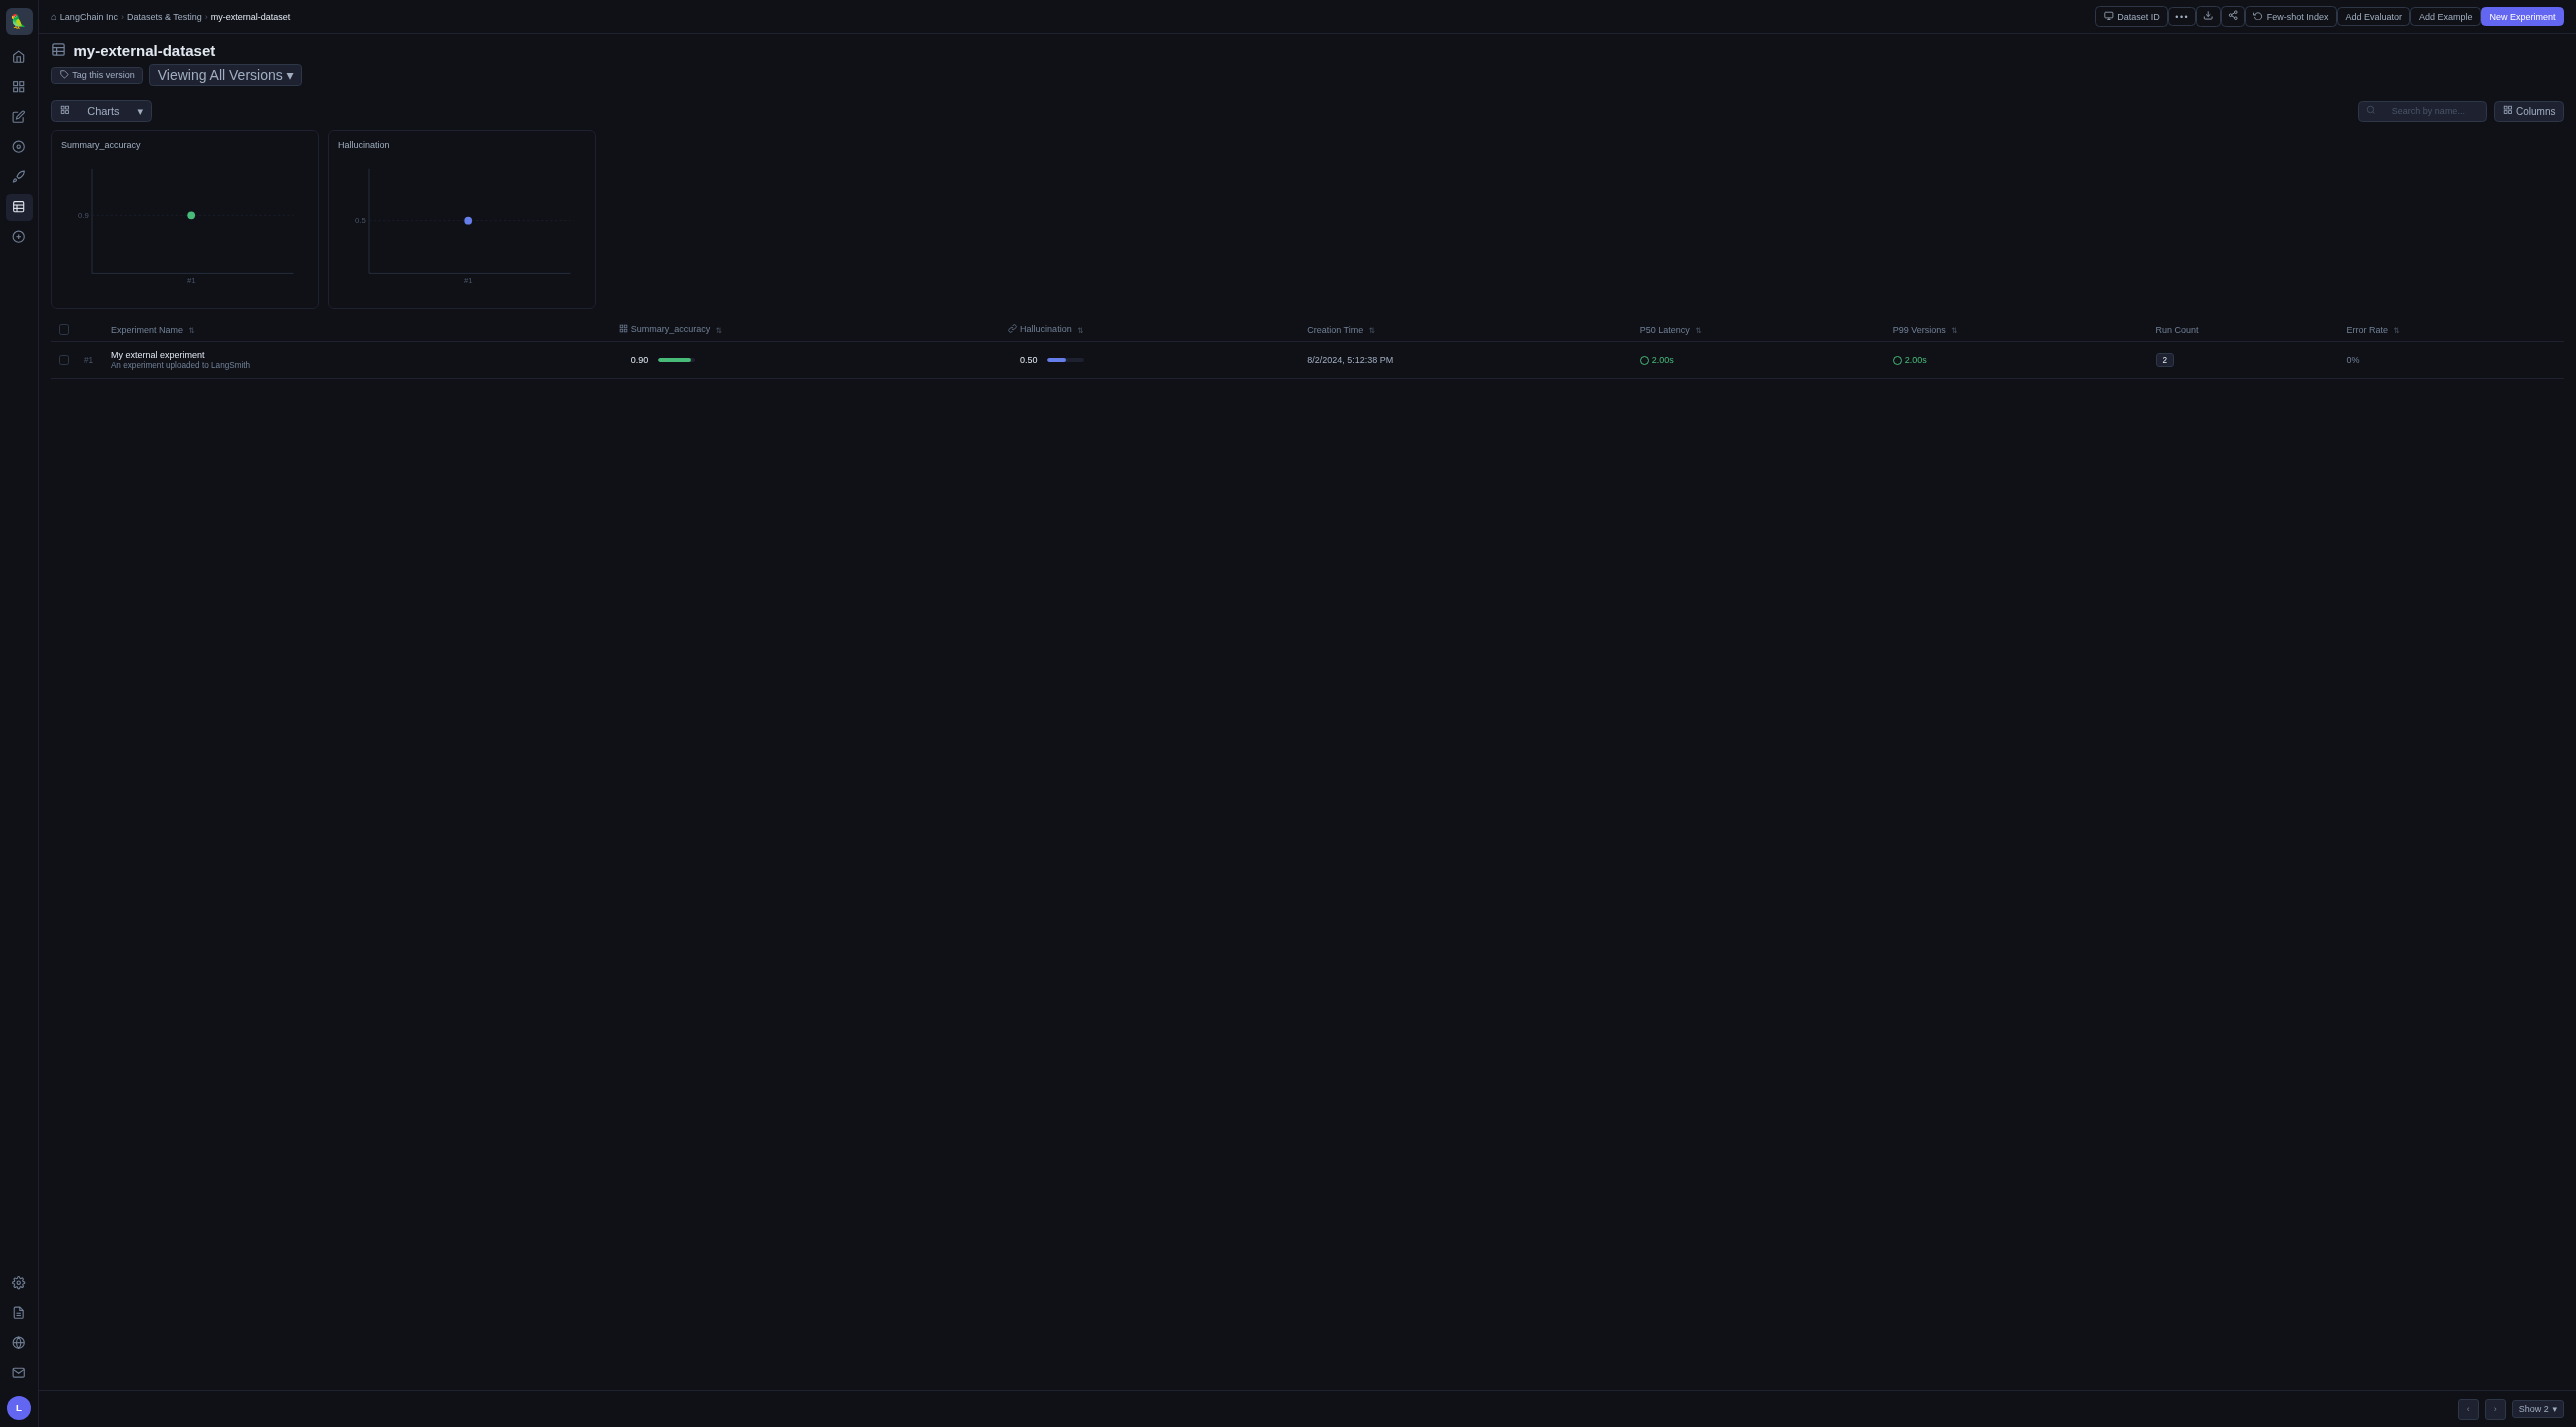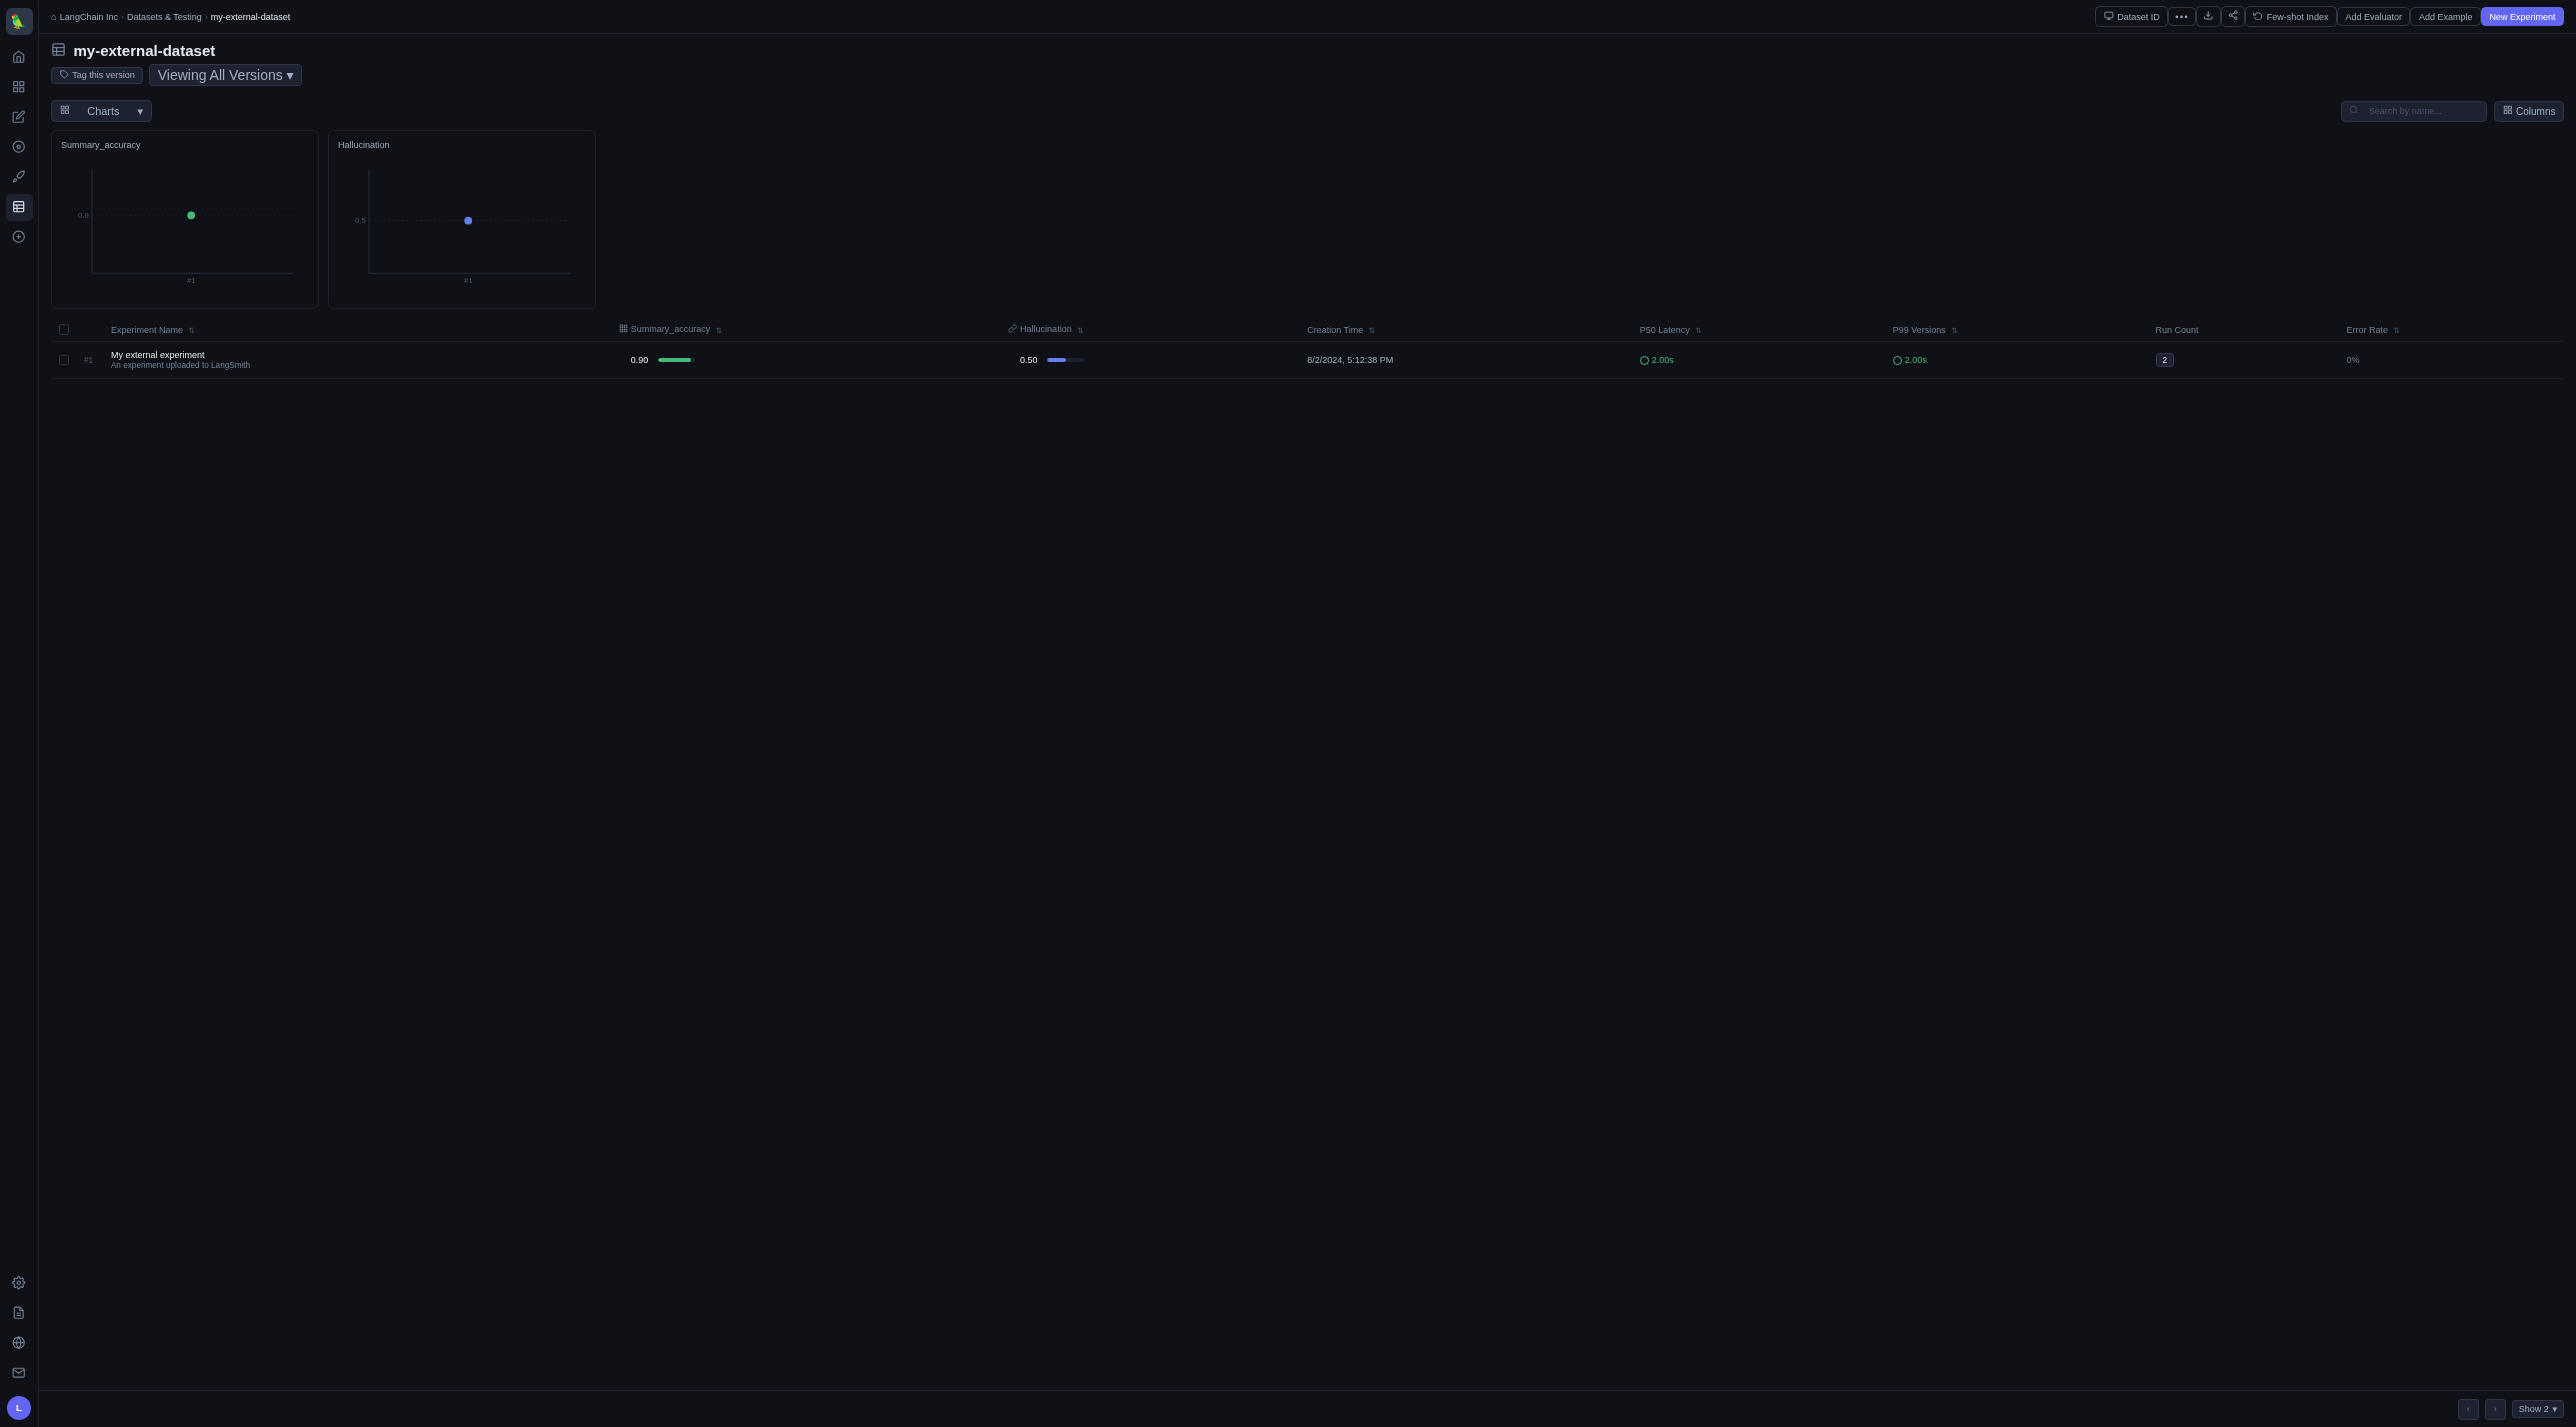"Search by name..." .search-box { gap: 10px -> 16px; width: 146px -> 129px }
